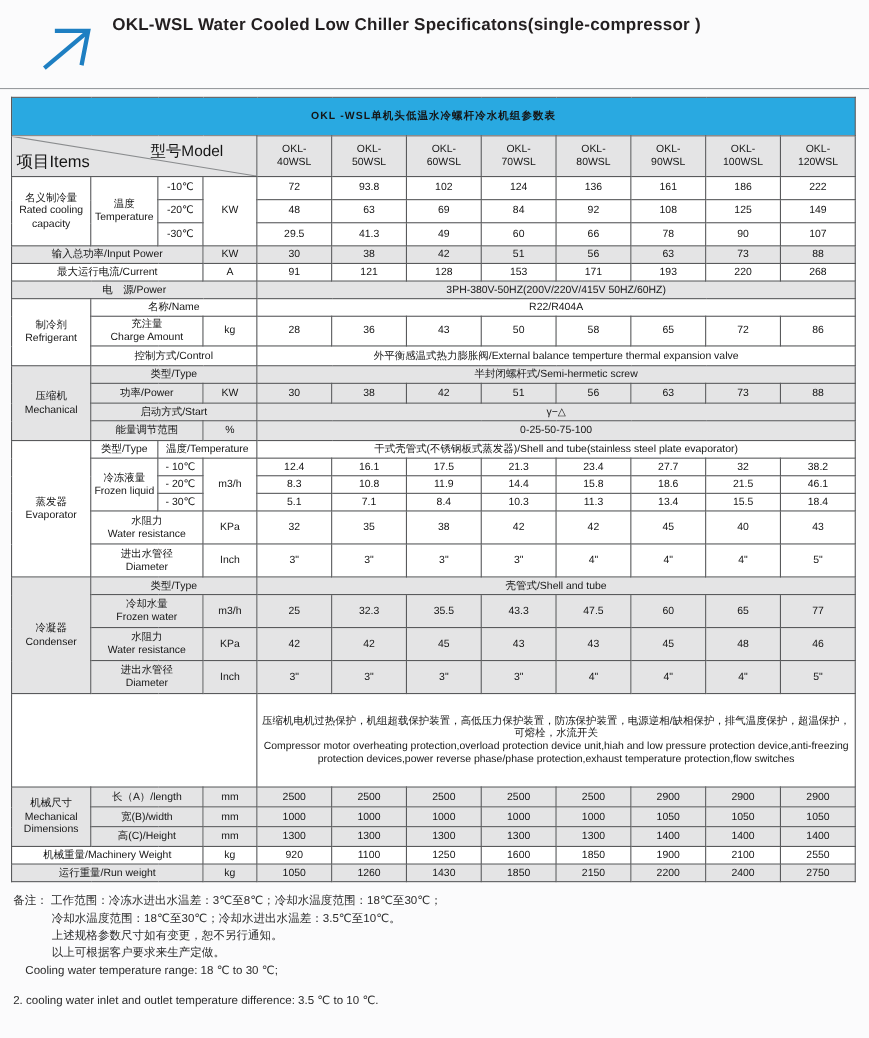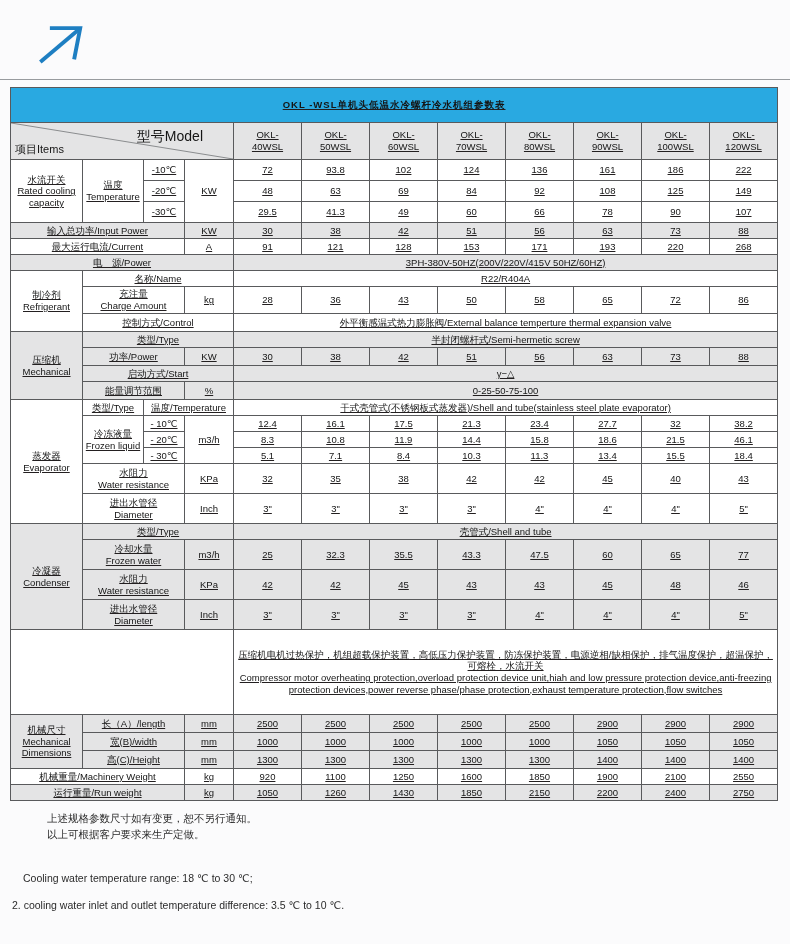"OKL-WSL Water Cooled Low Chiller" div.t-en { html: none -> <div>OKL-WSL Water Cooled Low Chiller Specificatons(single-compressor )</div> }
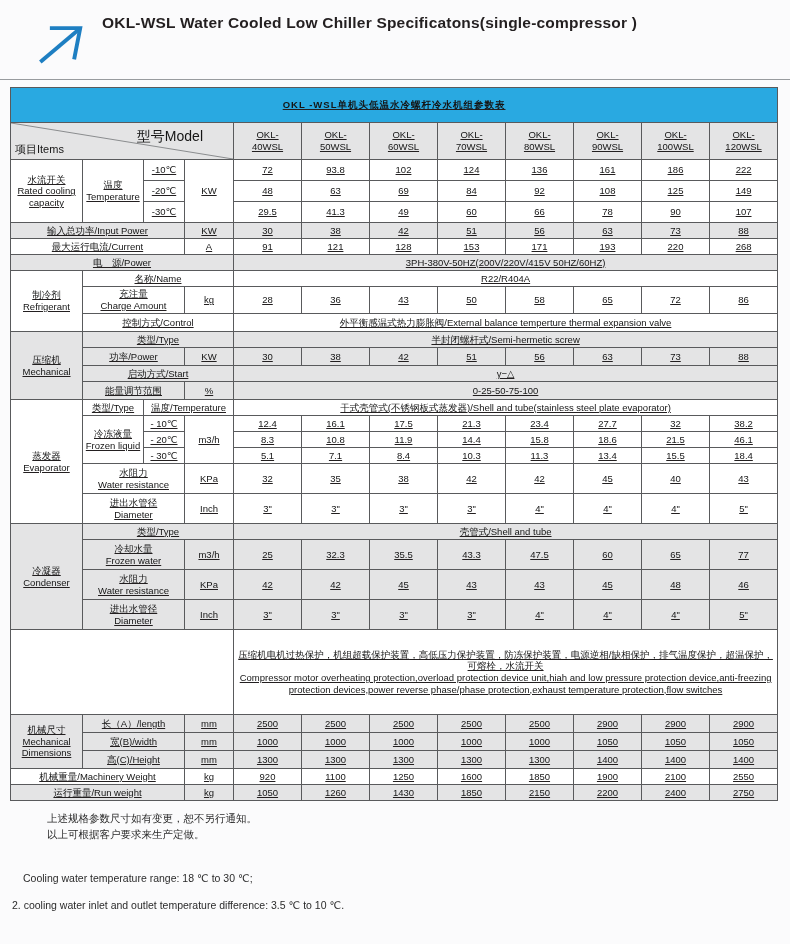"OKL -WSL单机头低温水冷螺杆冷水机组参数表" table.spec { text-decoration: underline -> none }
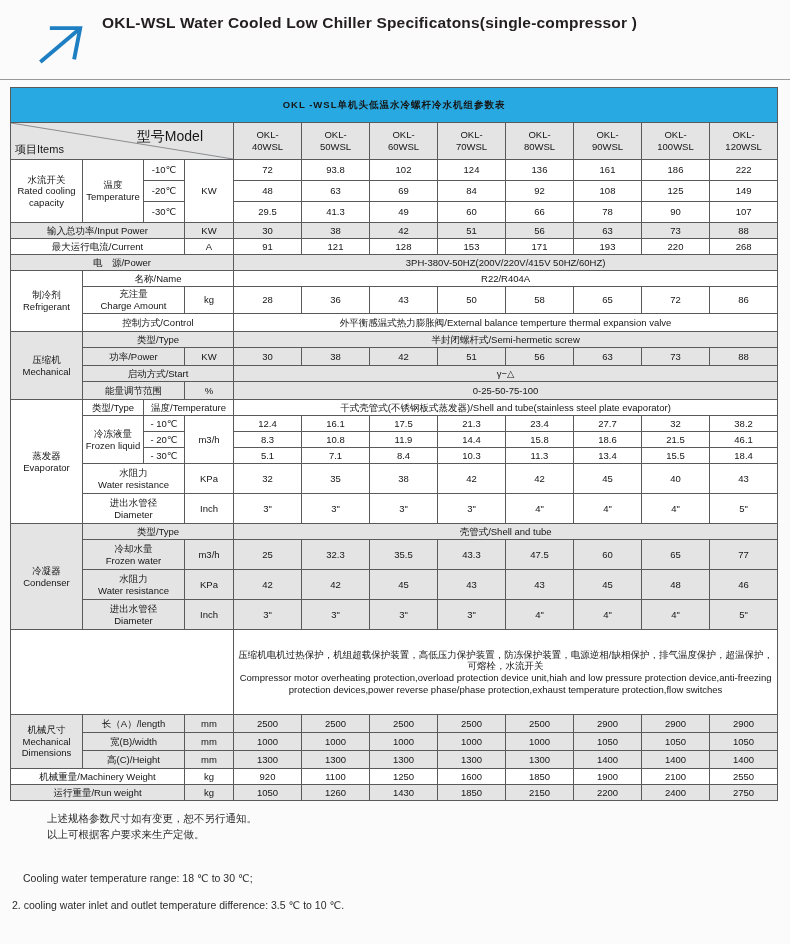"项目Items" .corner-items { font-size: 11px -> 15px }
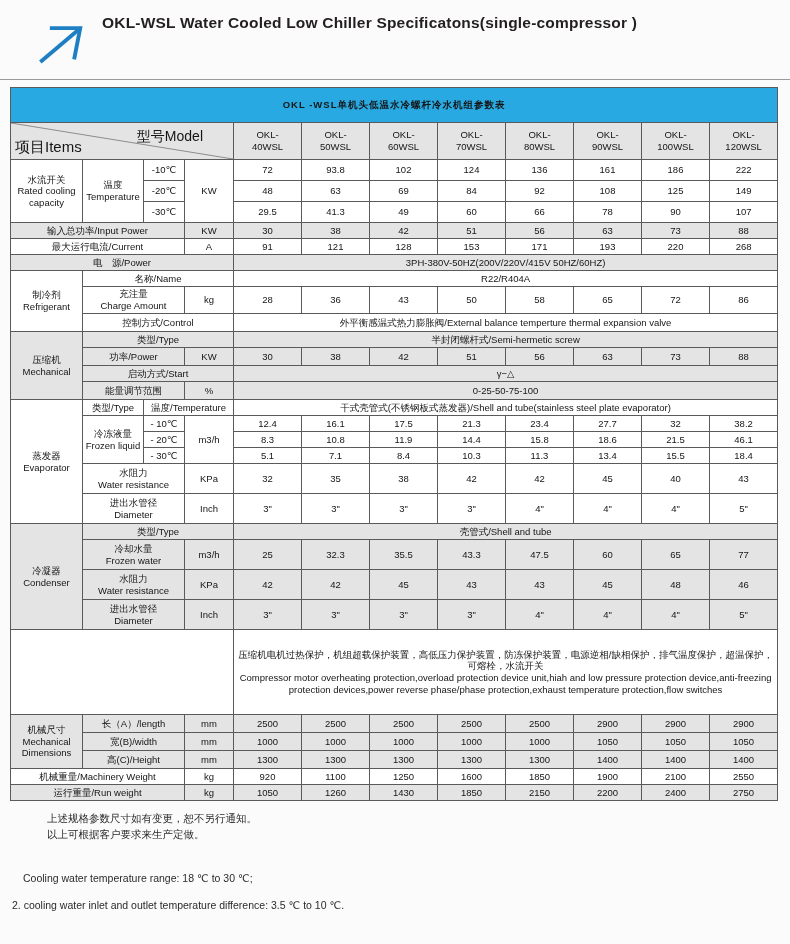"水流开关" span.blk { text: 水流开关 -> 名义制冷量 }
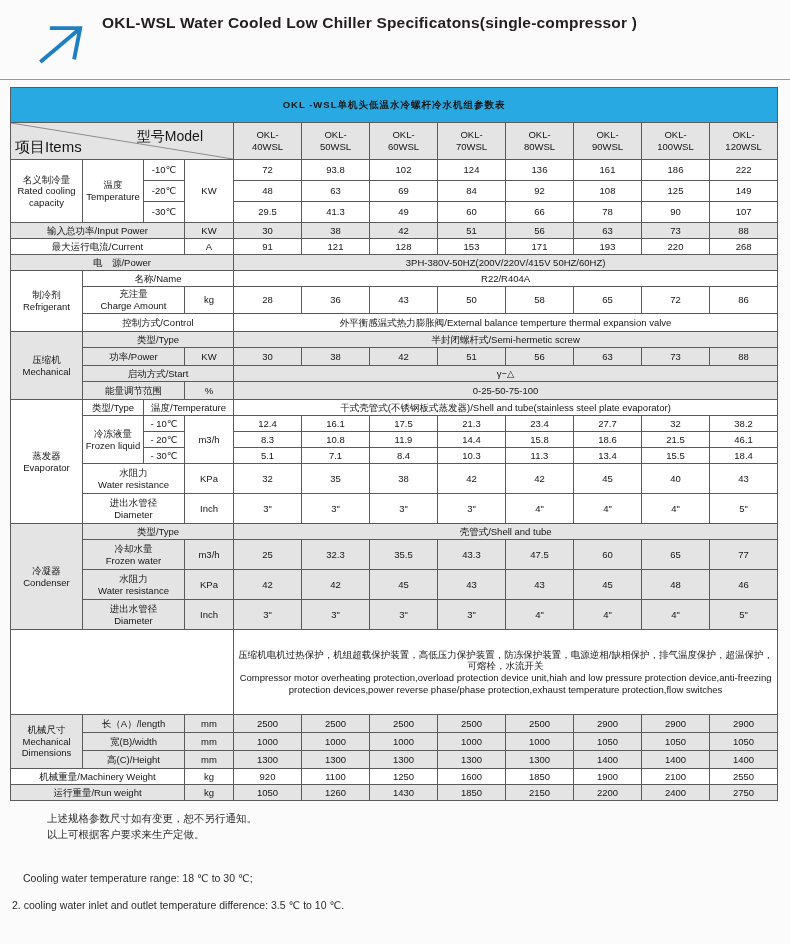"备注： 工作范围：冷冻水进出水温差：3℃至8℃；冷却水温度范围：18℃至30℃；" div { html: none -> <div>备注： 工作范围：冷冻水进出水温差：3℃至8℃；冷却水温度范围：18℃至30℃；</div> }
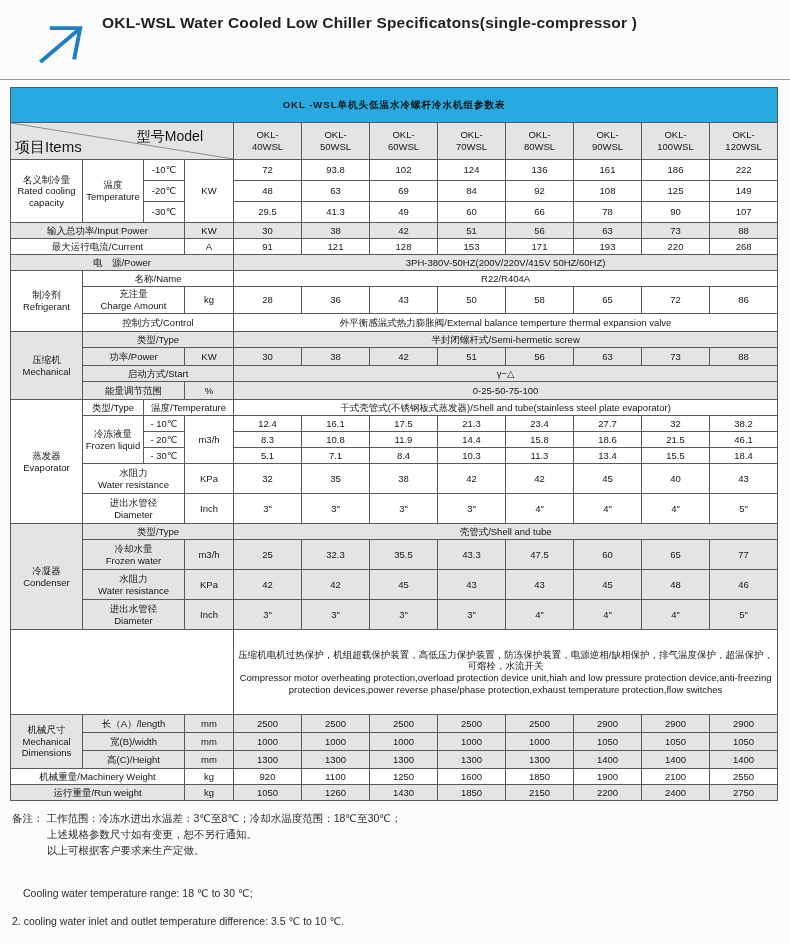"冷却水温度范围：18℃至30℃；冷却水进出水温差：3.5℃至10℃。" div.ind1 { html: none -> <div>冷却水温度范围：18℃至30℃；冷却水进出水温差：3.5℃至10℃。</div> }
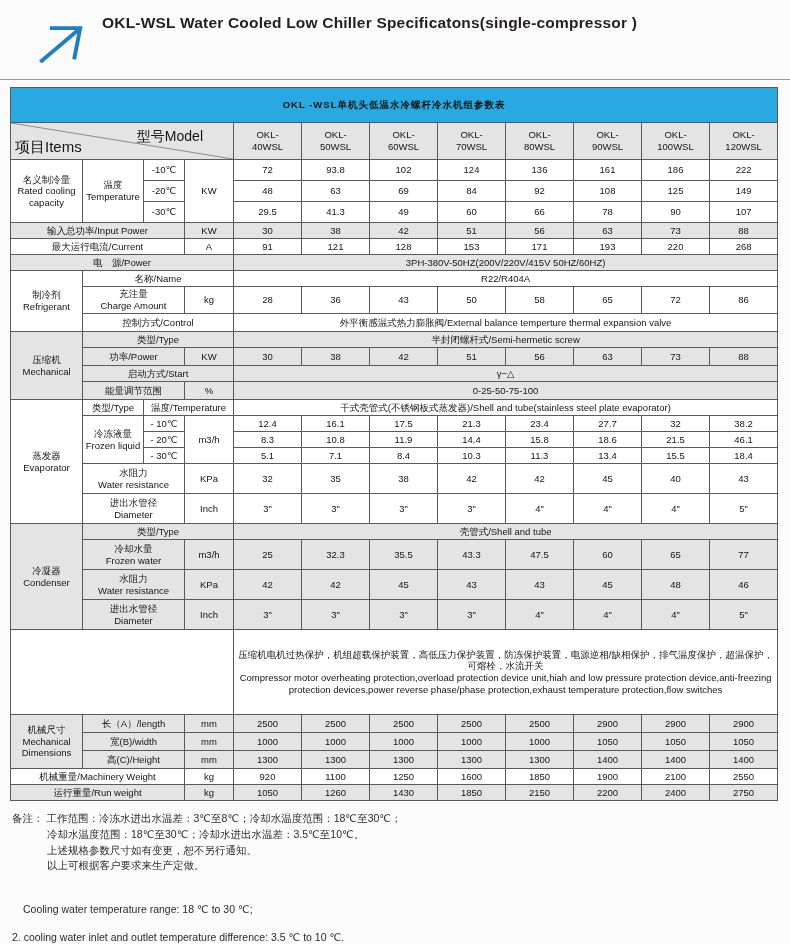"Cooling water temperature range: 18" .notes .ind2 { margin-top: 28px -> none }
